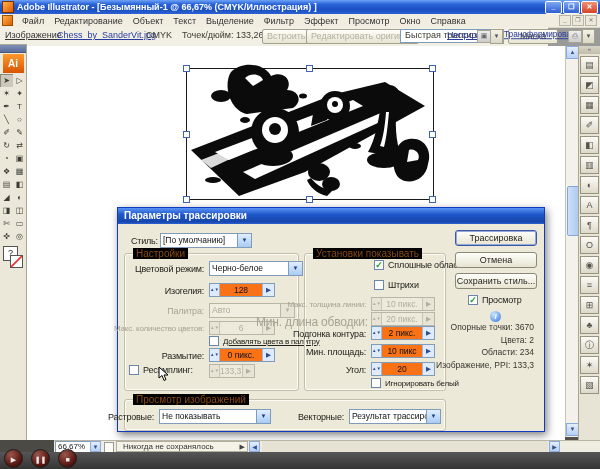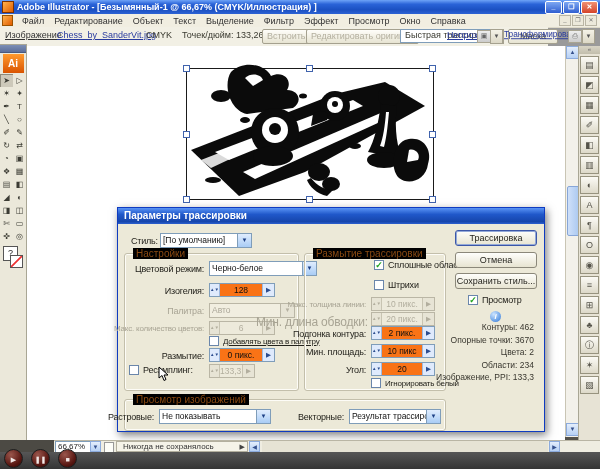"Размытие трассировки" span.legend { text: Размытие трассировки -> Установки показывать }
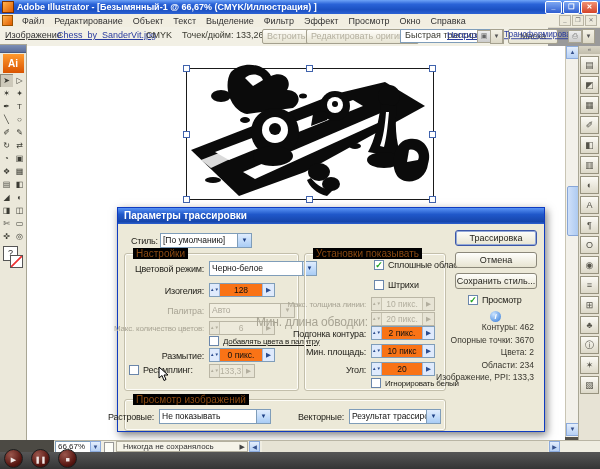"Черно-белое" div.combo { width: 108px -> 94px }
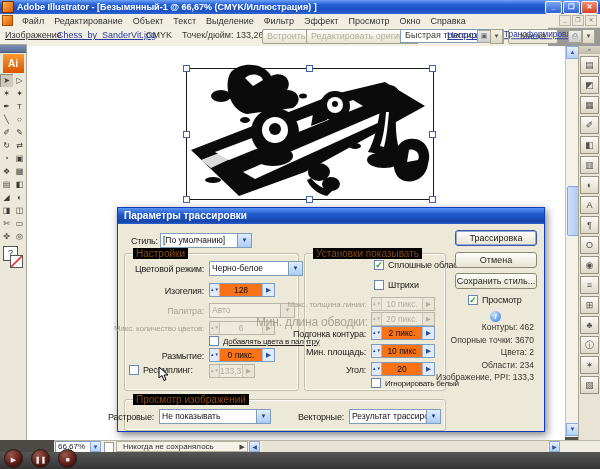"Контуры: 462" div.stat { html: <div>Контуры: 462</div> -> none }
